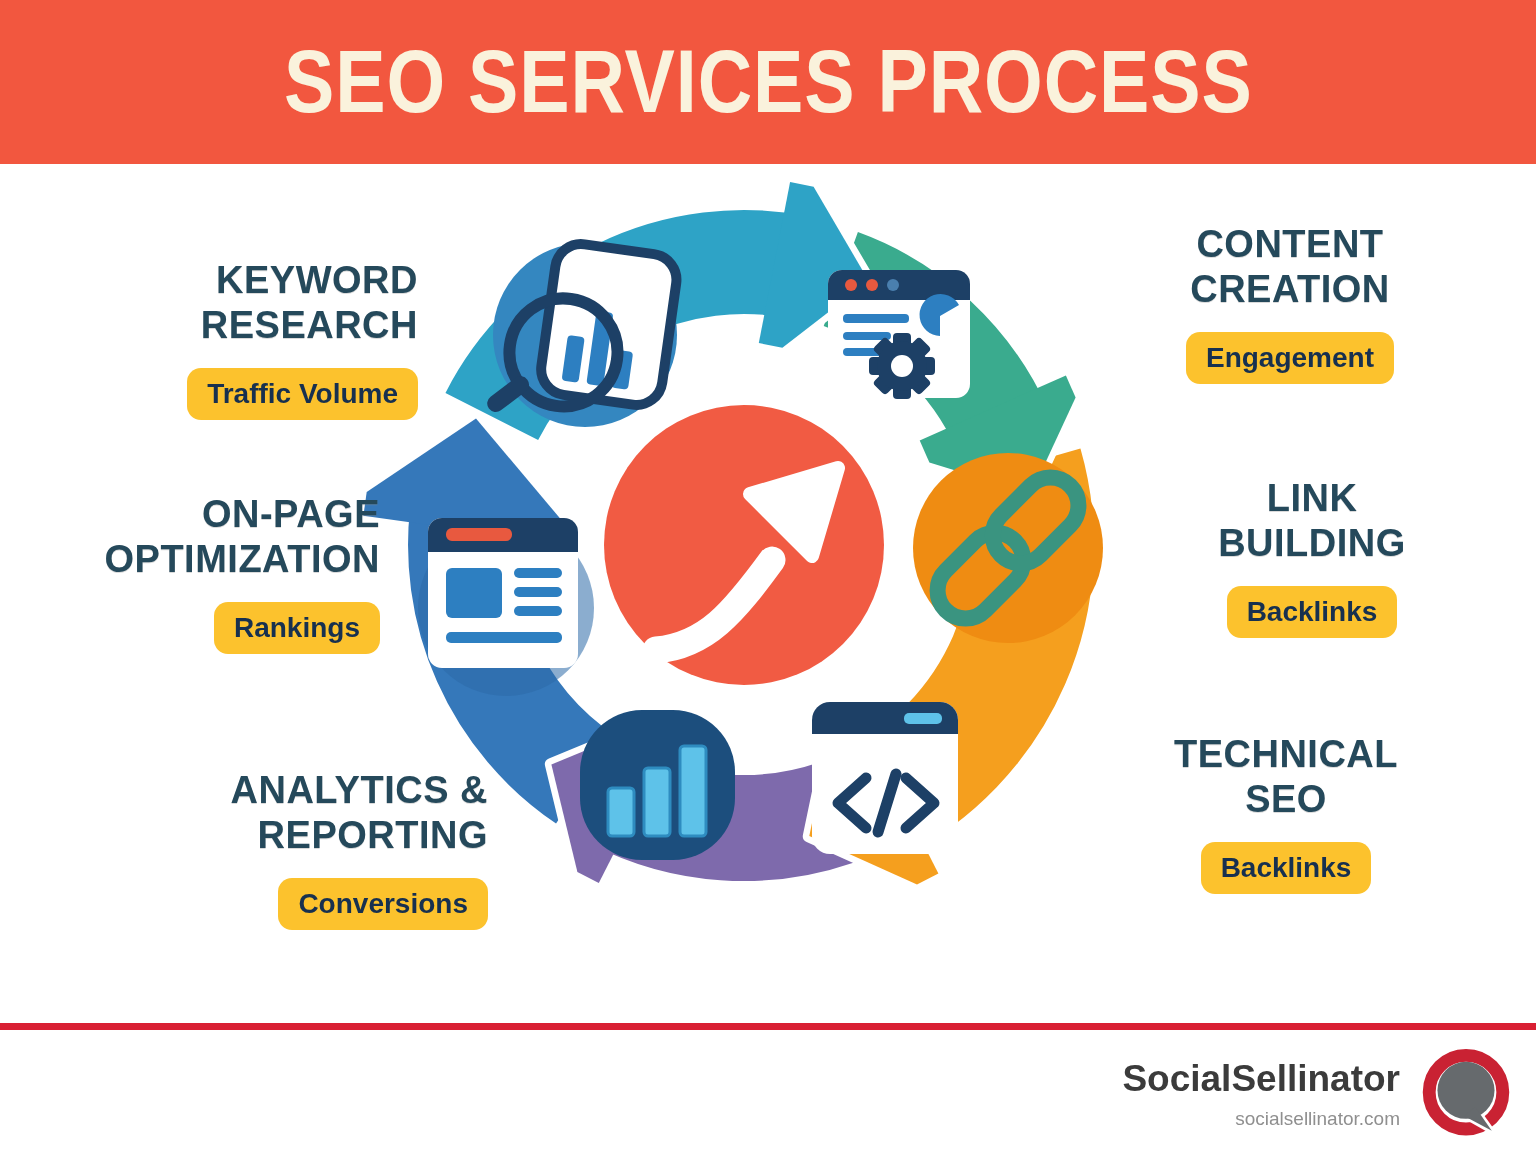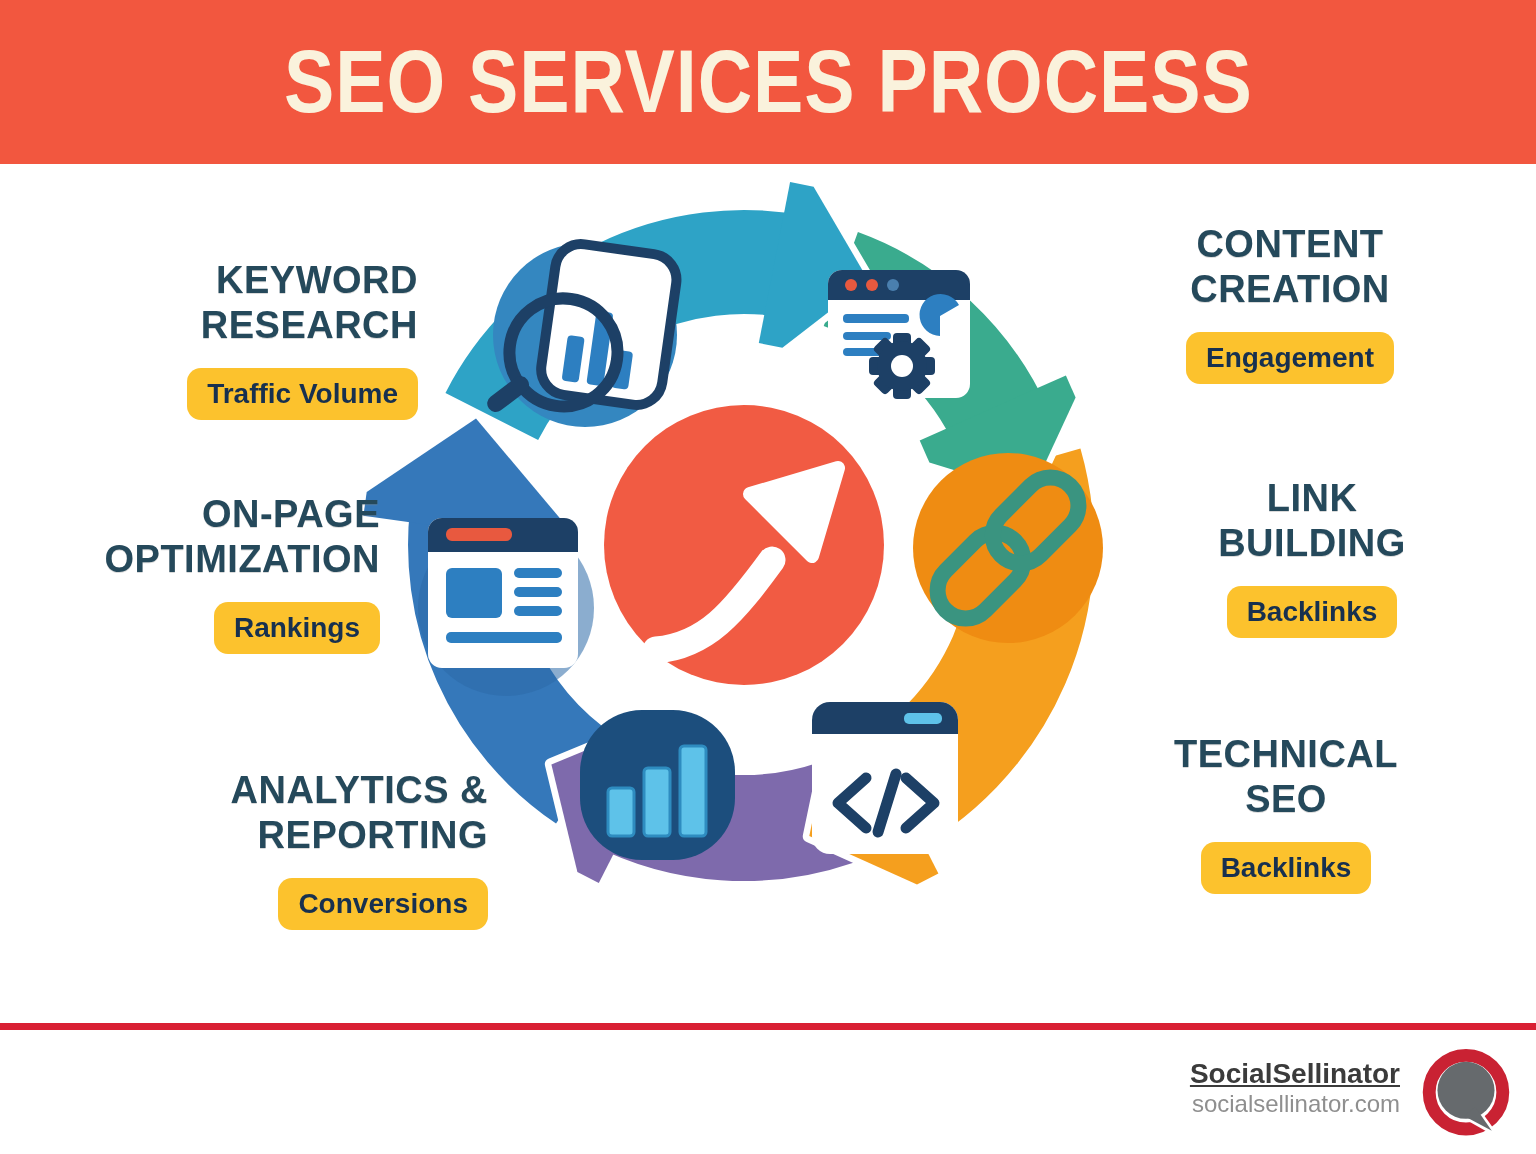"SocialSellinator" .brand-name { font-size: 28px -> 37px; text-decoration: underline -> none }
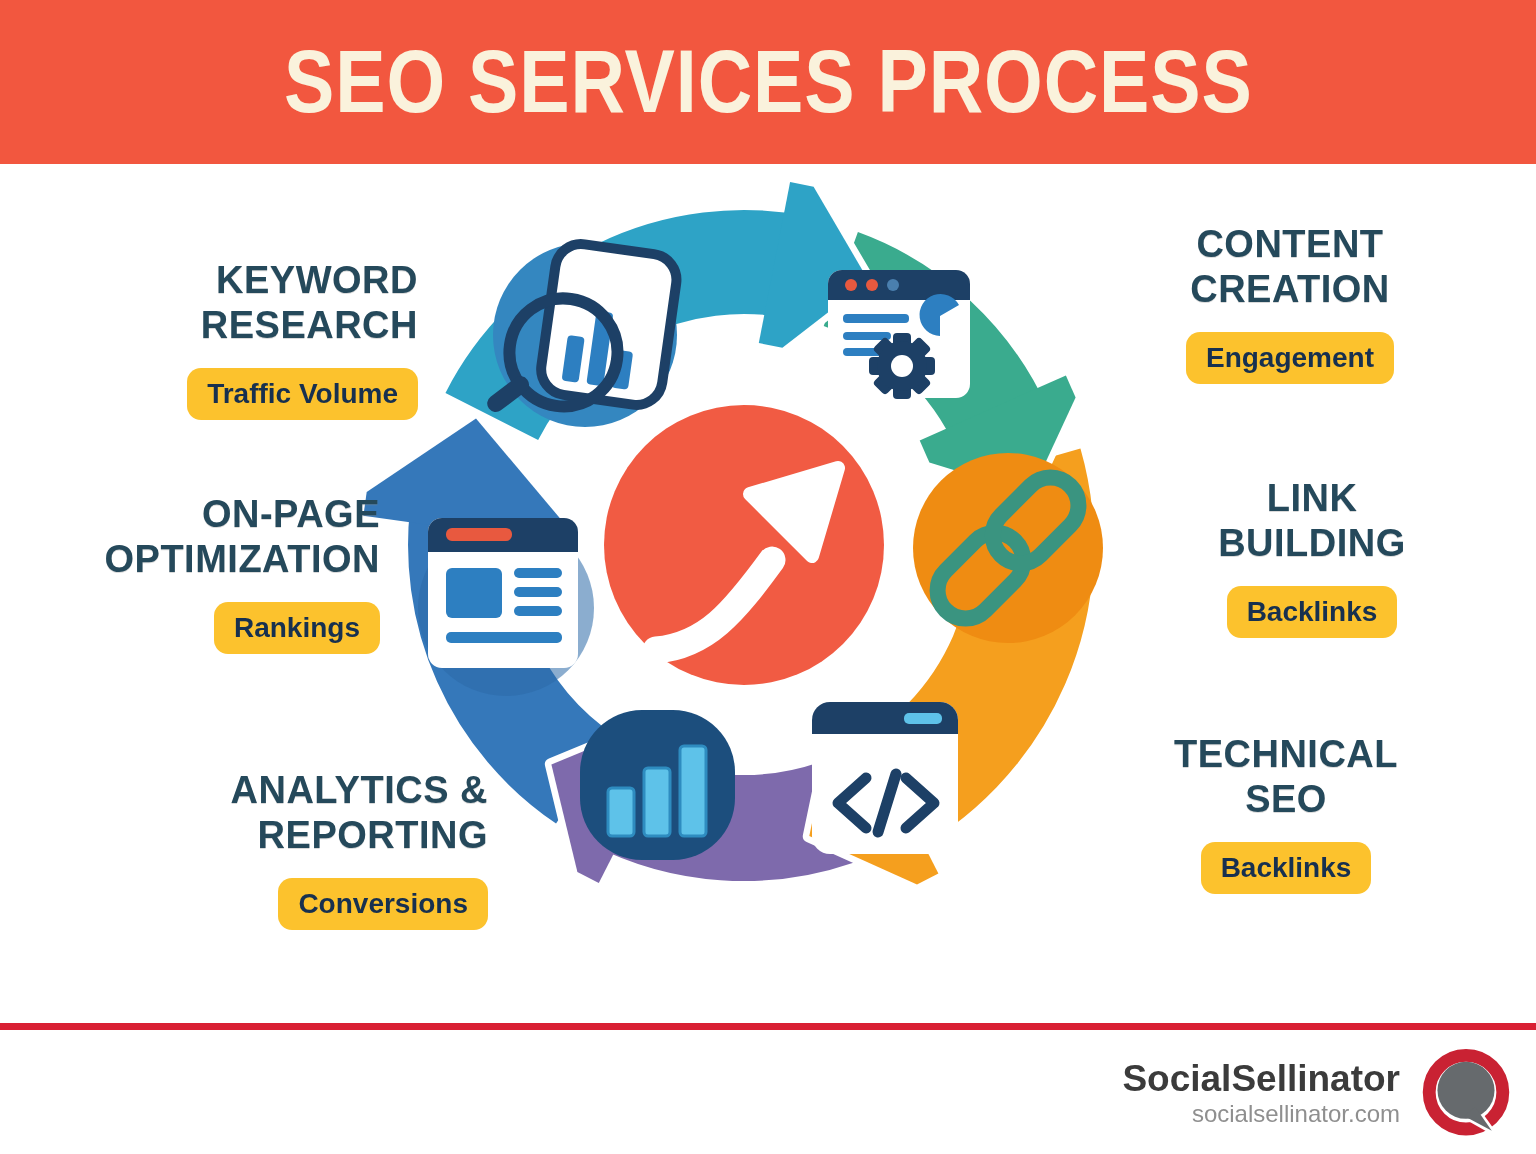"socialsellinator.com" .brand-site { font-size: 24px -> 19px; margin-top: none -> 8px }
